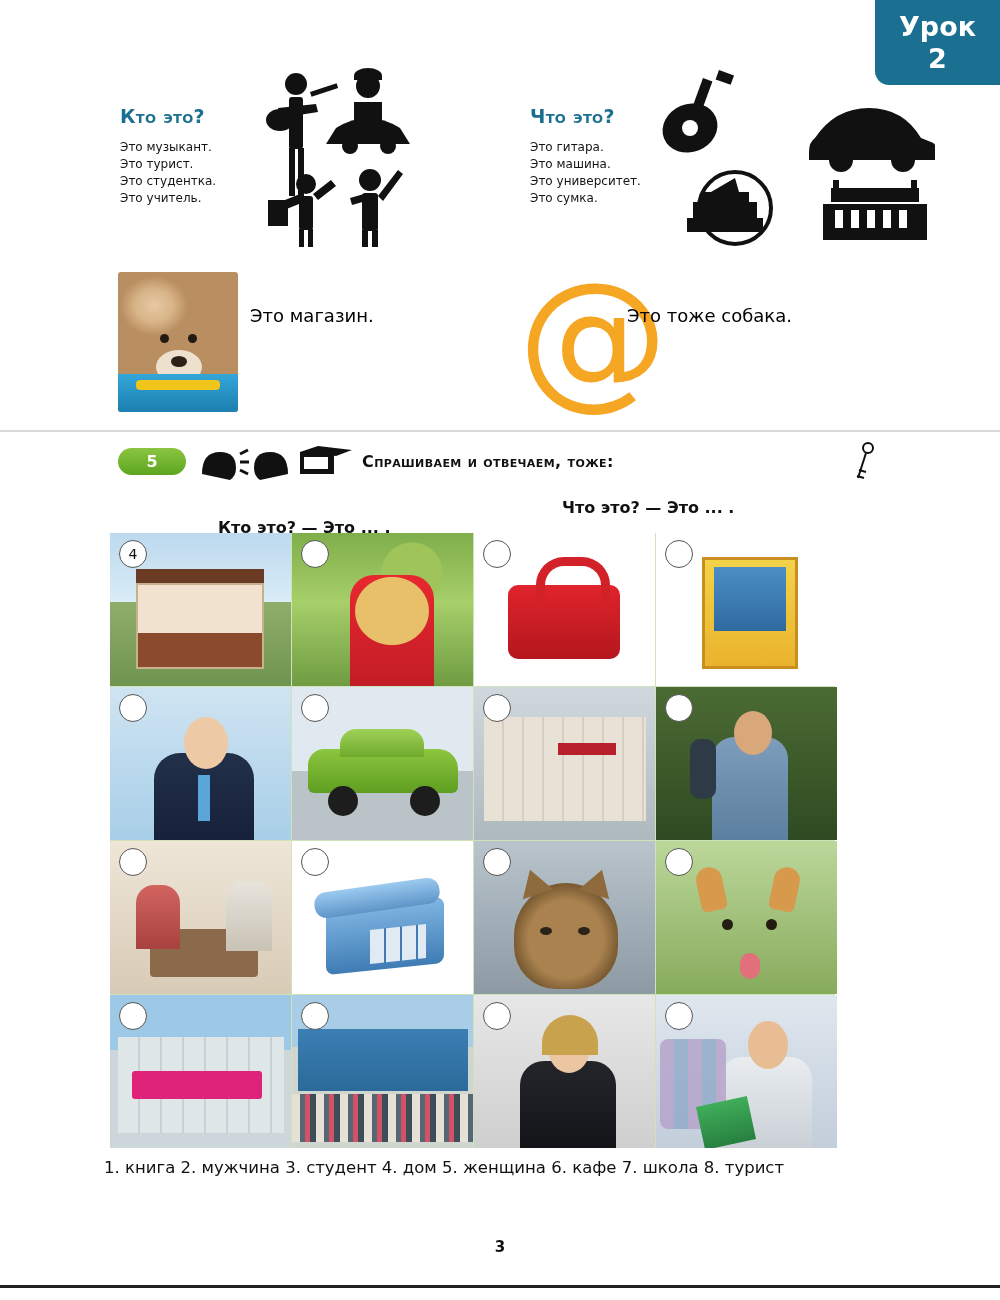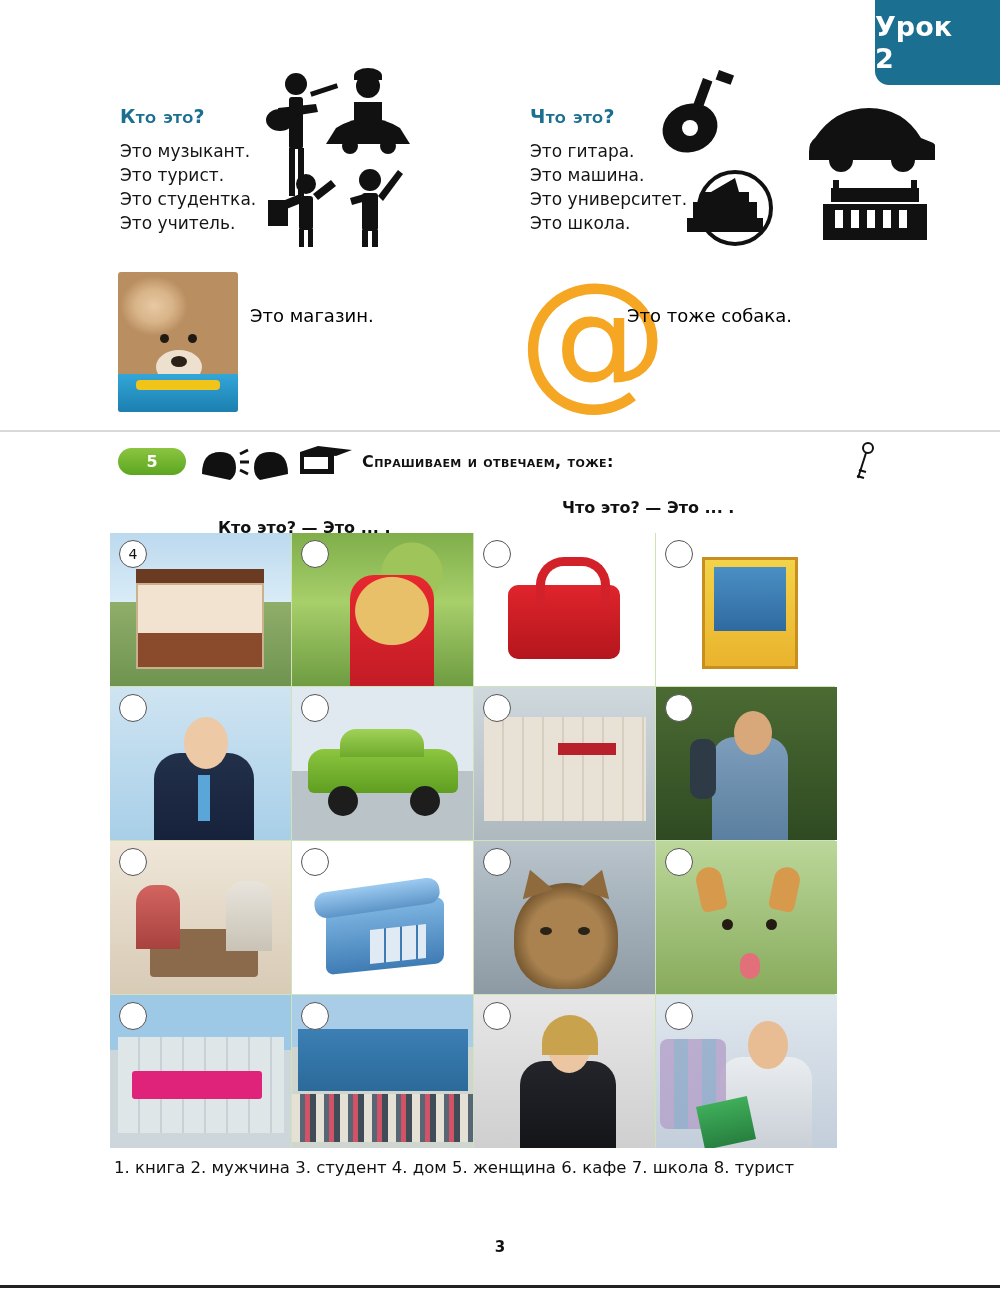"Урок" .lesson-tab { align-items: none -> center }
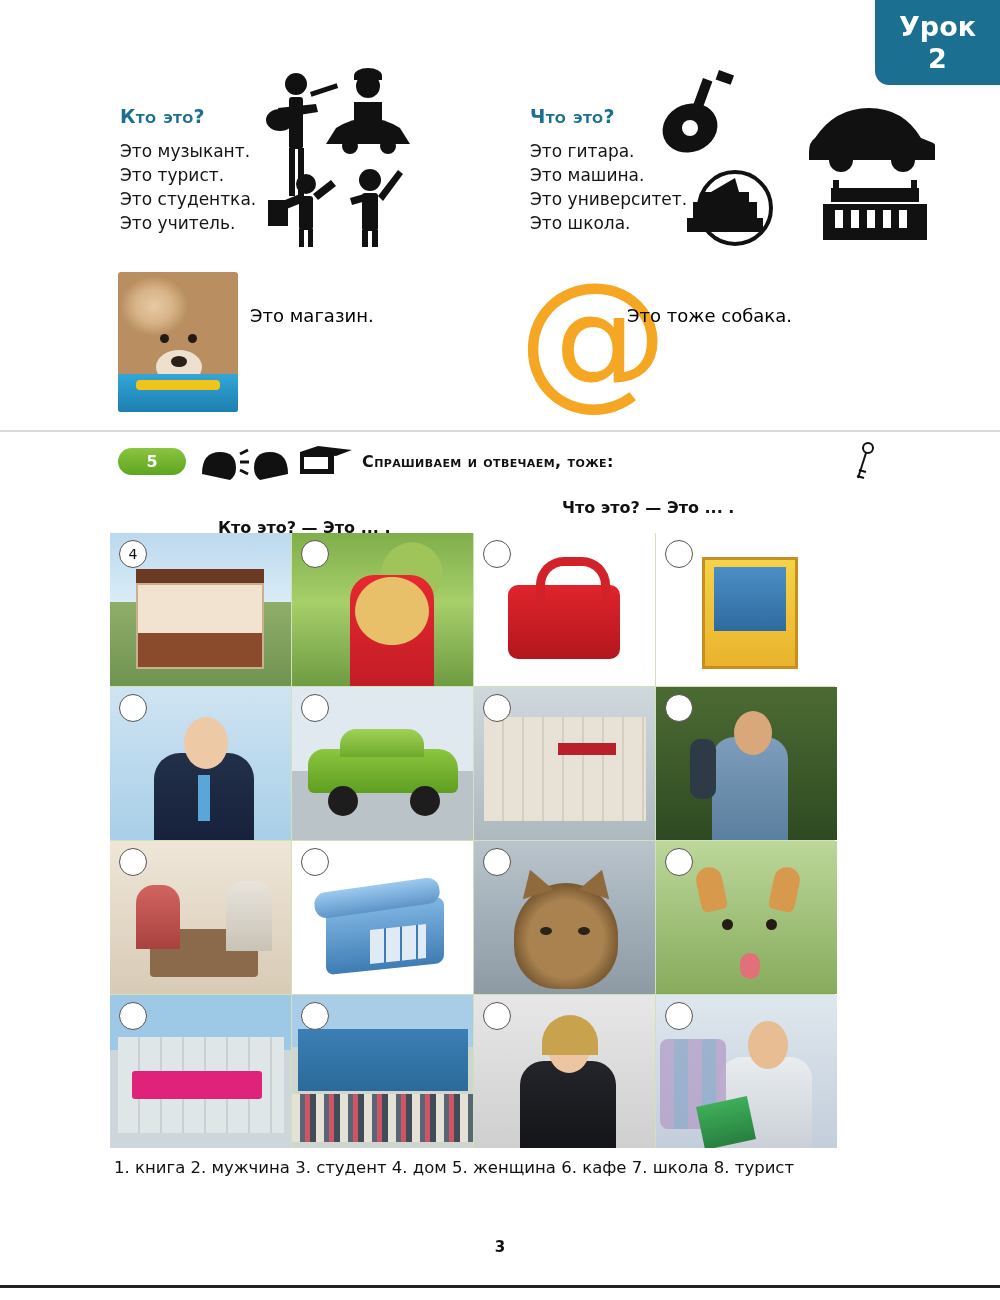"Это музыкант." .vocab .lines { font-size: 17px -> 12px }
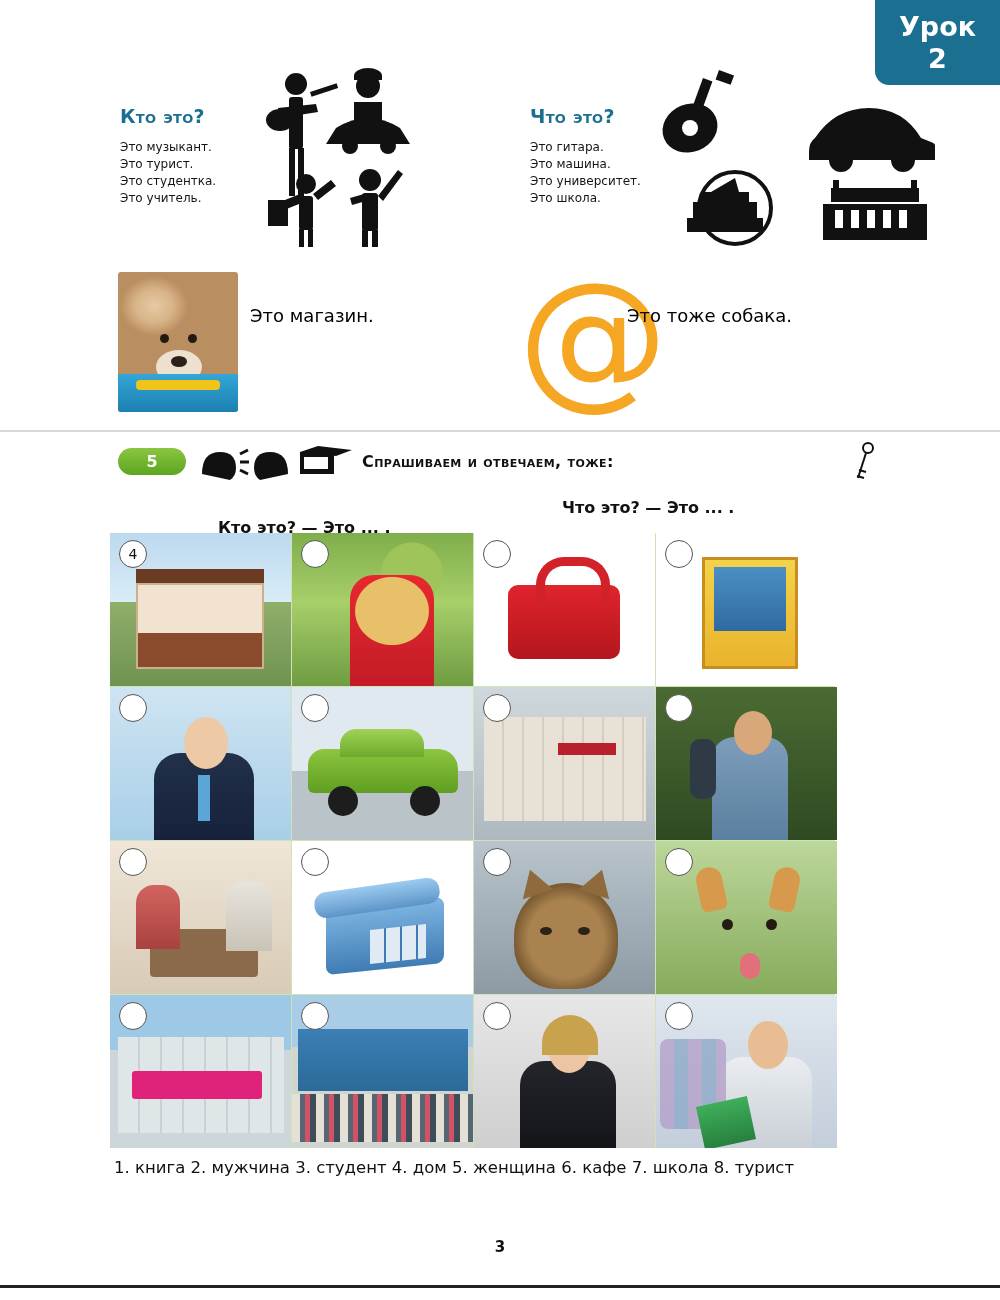"Это школа." div { text: школа -> сумка }
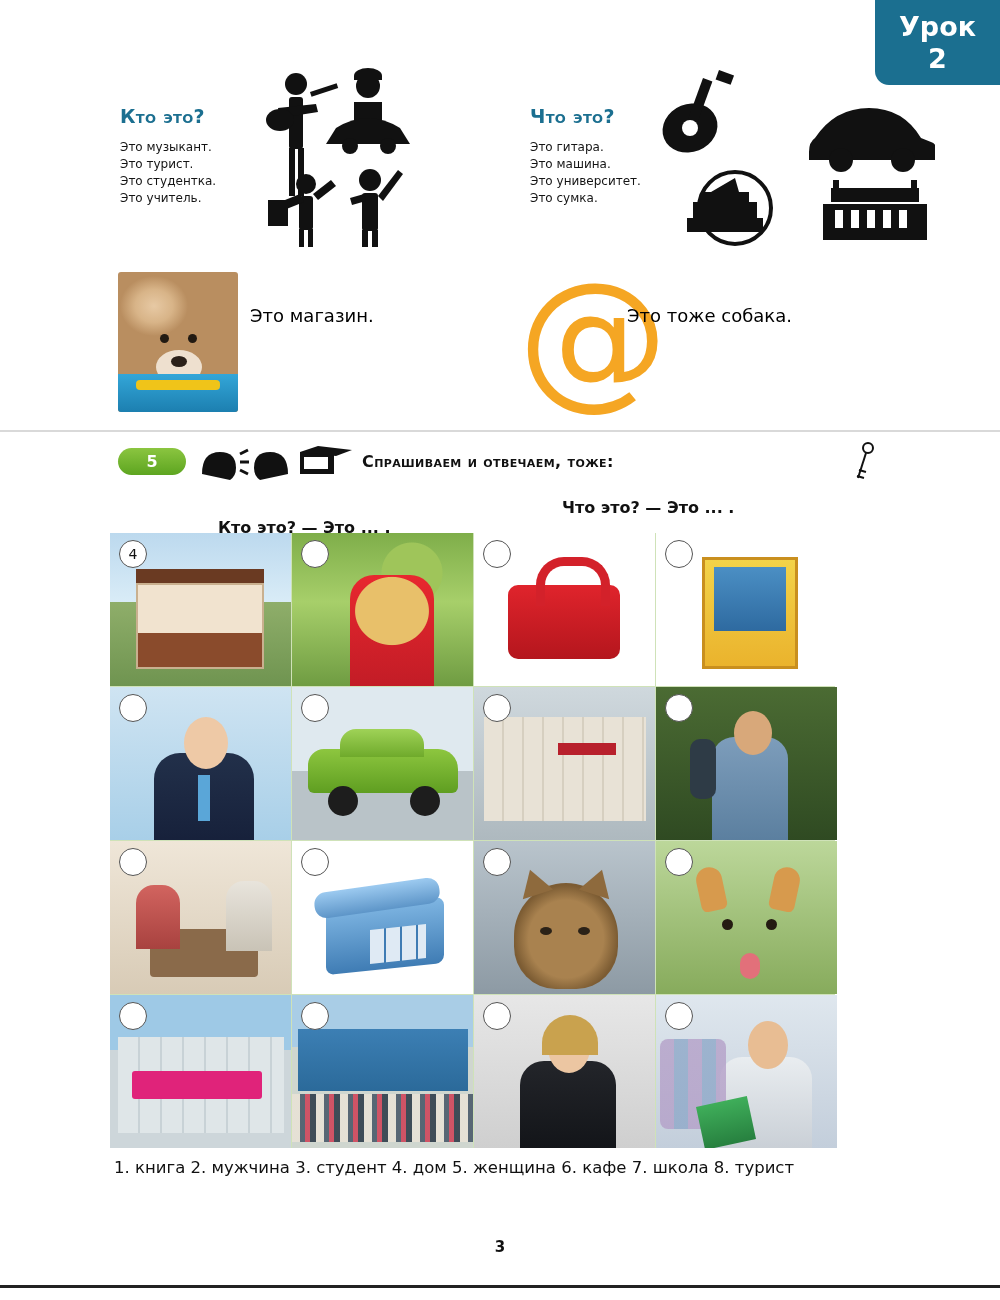"1. книга 2. мужчина 3." .wordlist { left: 114px -> 104px }
